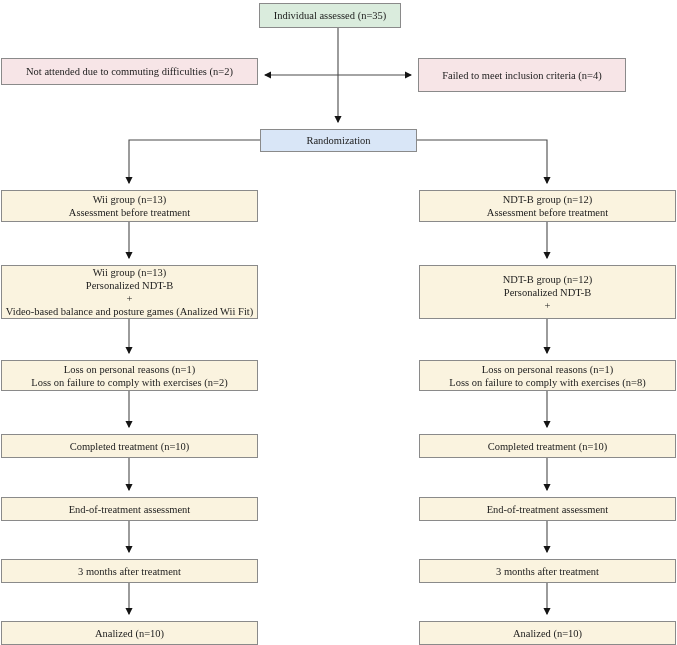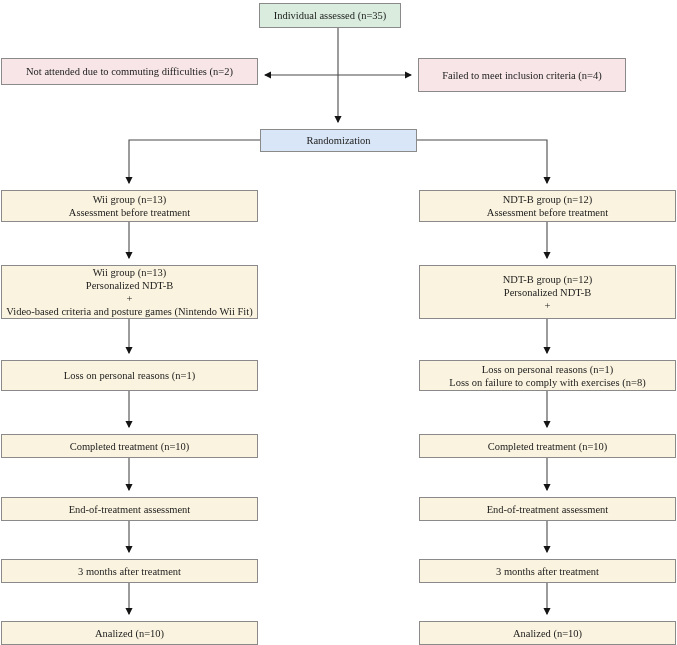"Video-based criteria and posture games" div.line { text: criteria and posture games (Nintendo -> balance and posture games (Analized }
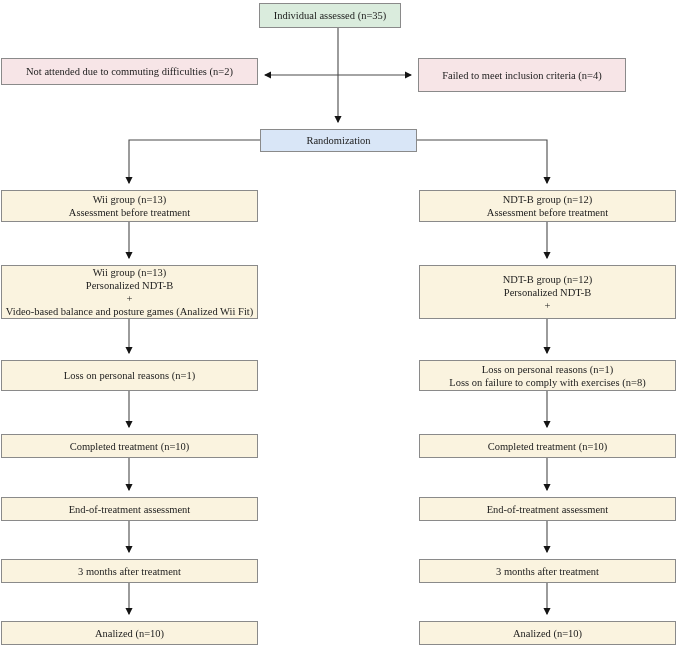"Loss on failure to comply with exercises (n=2)" div.line { html: none -> <div>Loss on failure to comply with exercises (n=2)</div> }
